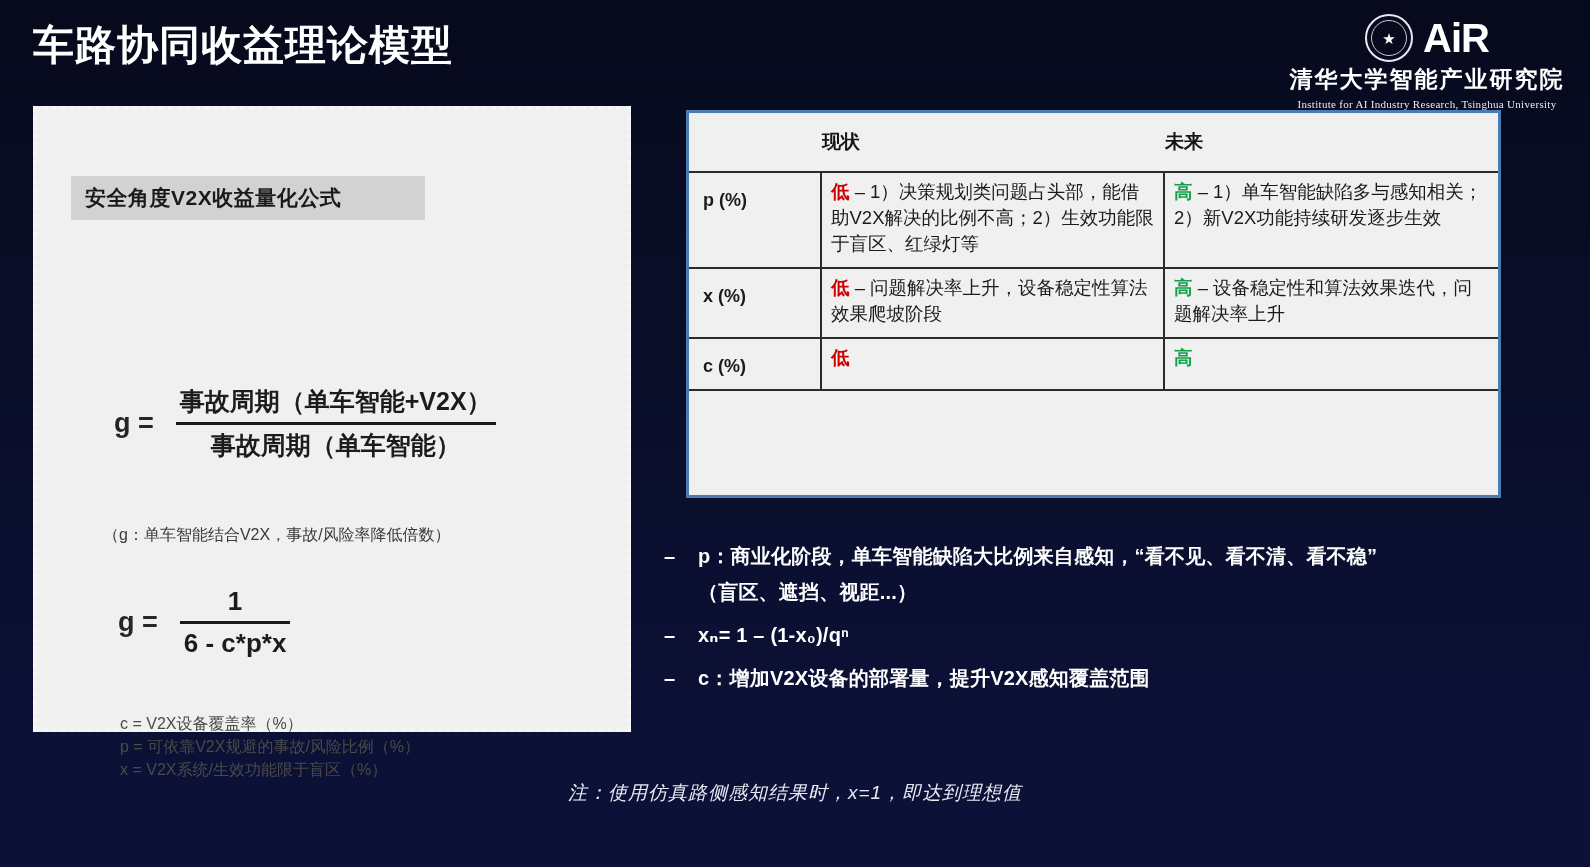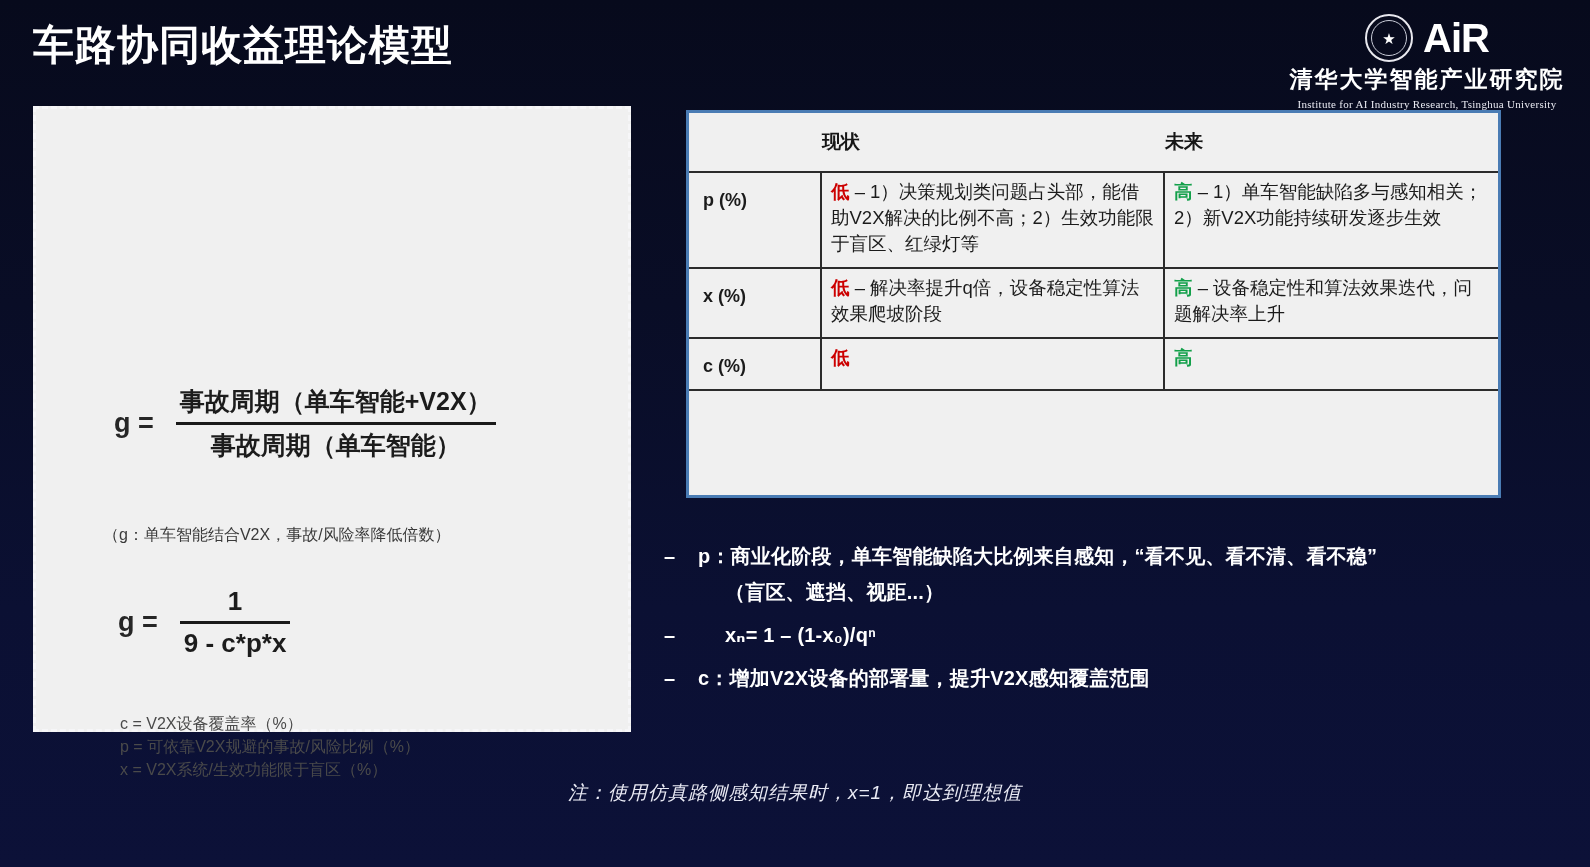"安全角度V2X收益量化公式" div { html: none -> <div> <span>安全角度V2X收益量化公式</span> </div> }
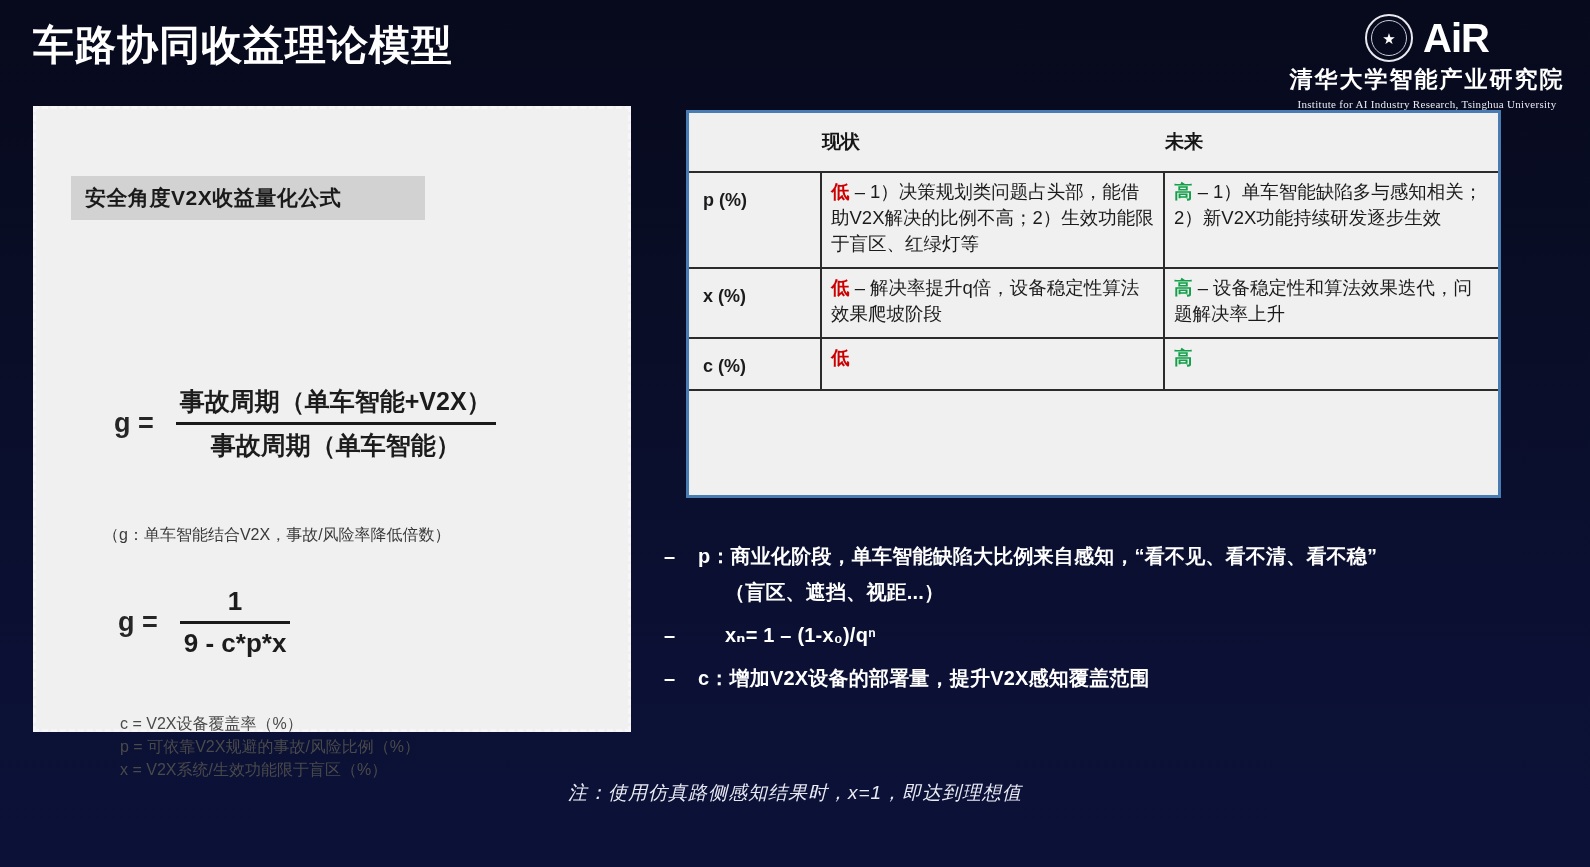"– 解决率提升q倍，设备稳定性算法效果爬坡阶段" span { text: 解决率提升q倍 -> 问题解决率上升 }
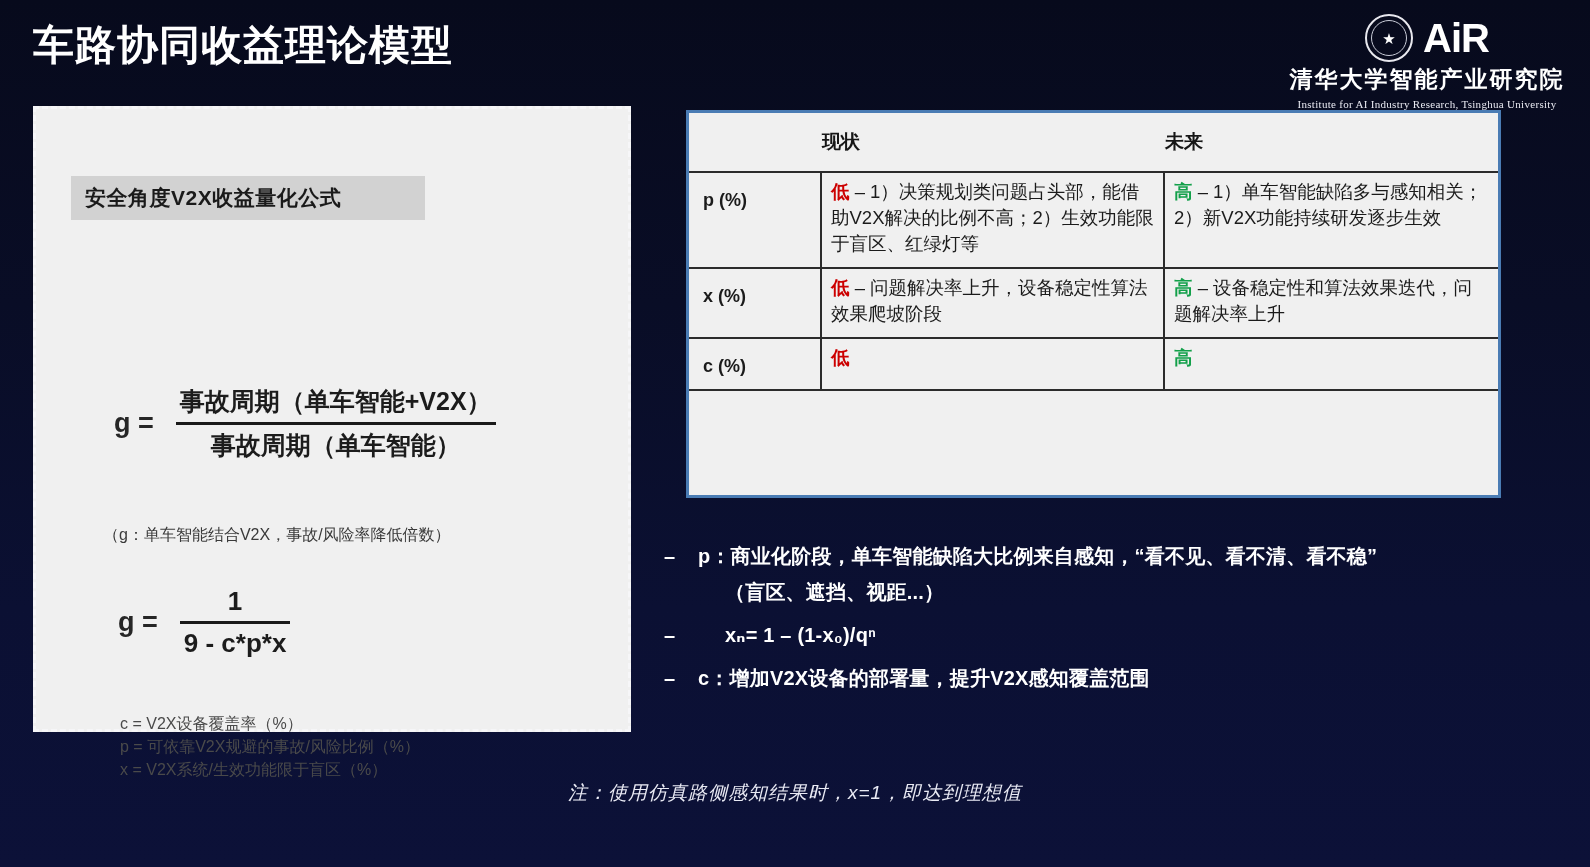"（盲区、遮挡、视距...）" .bullet-line2 { margin-left: 27px -> none }
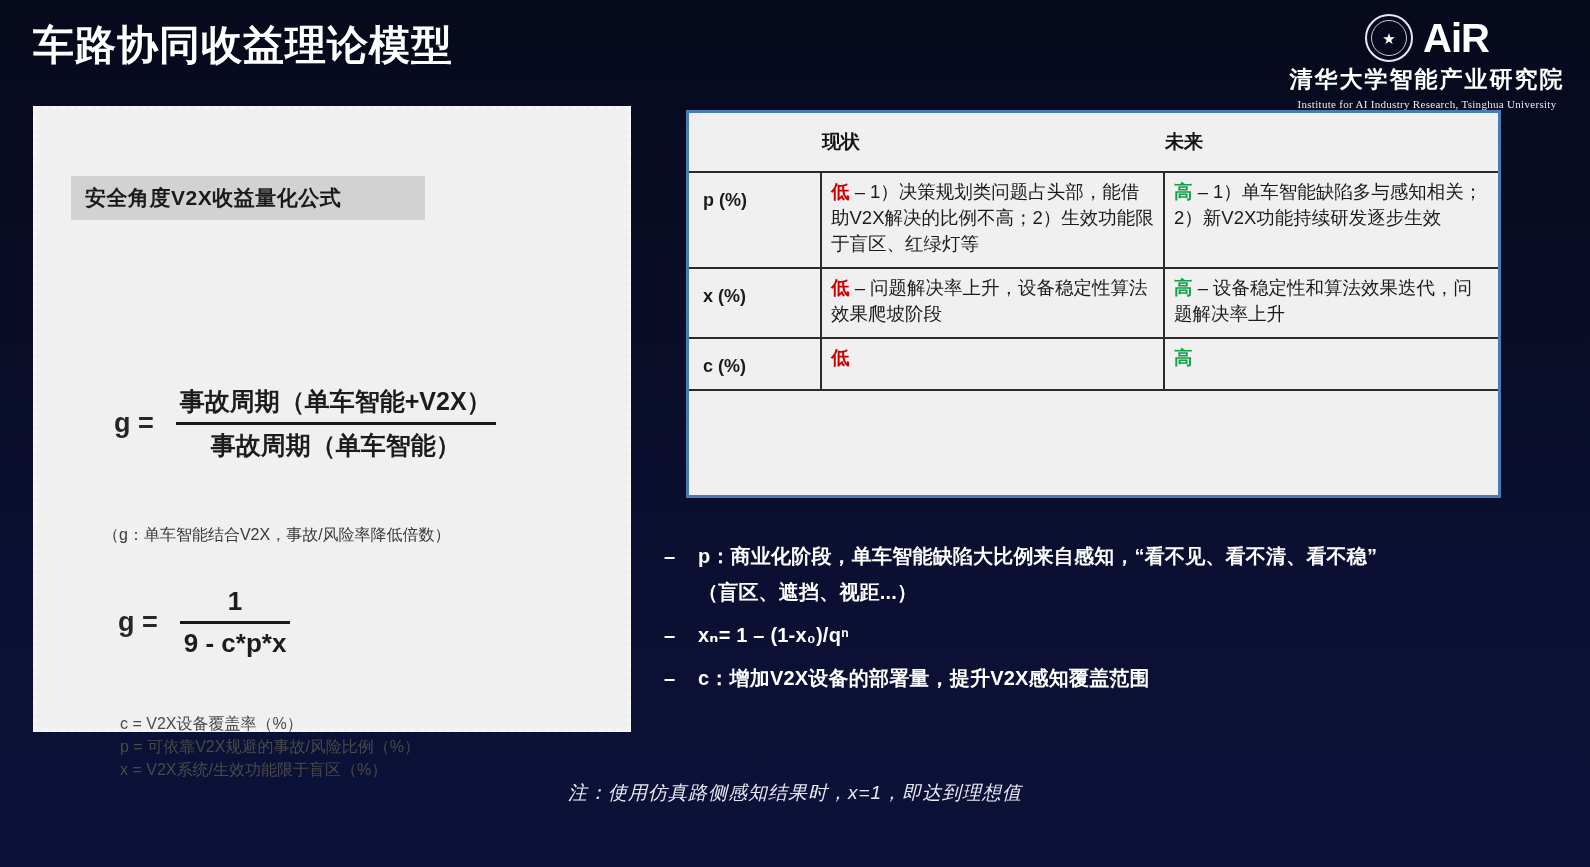"9 - c*p*x" div.eq-den { text: 9 -> 6 }
